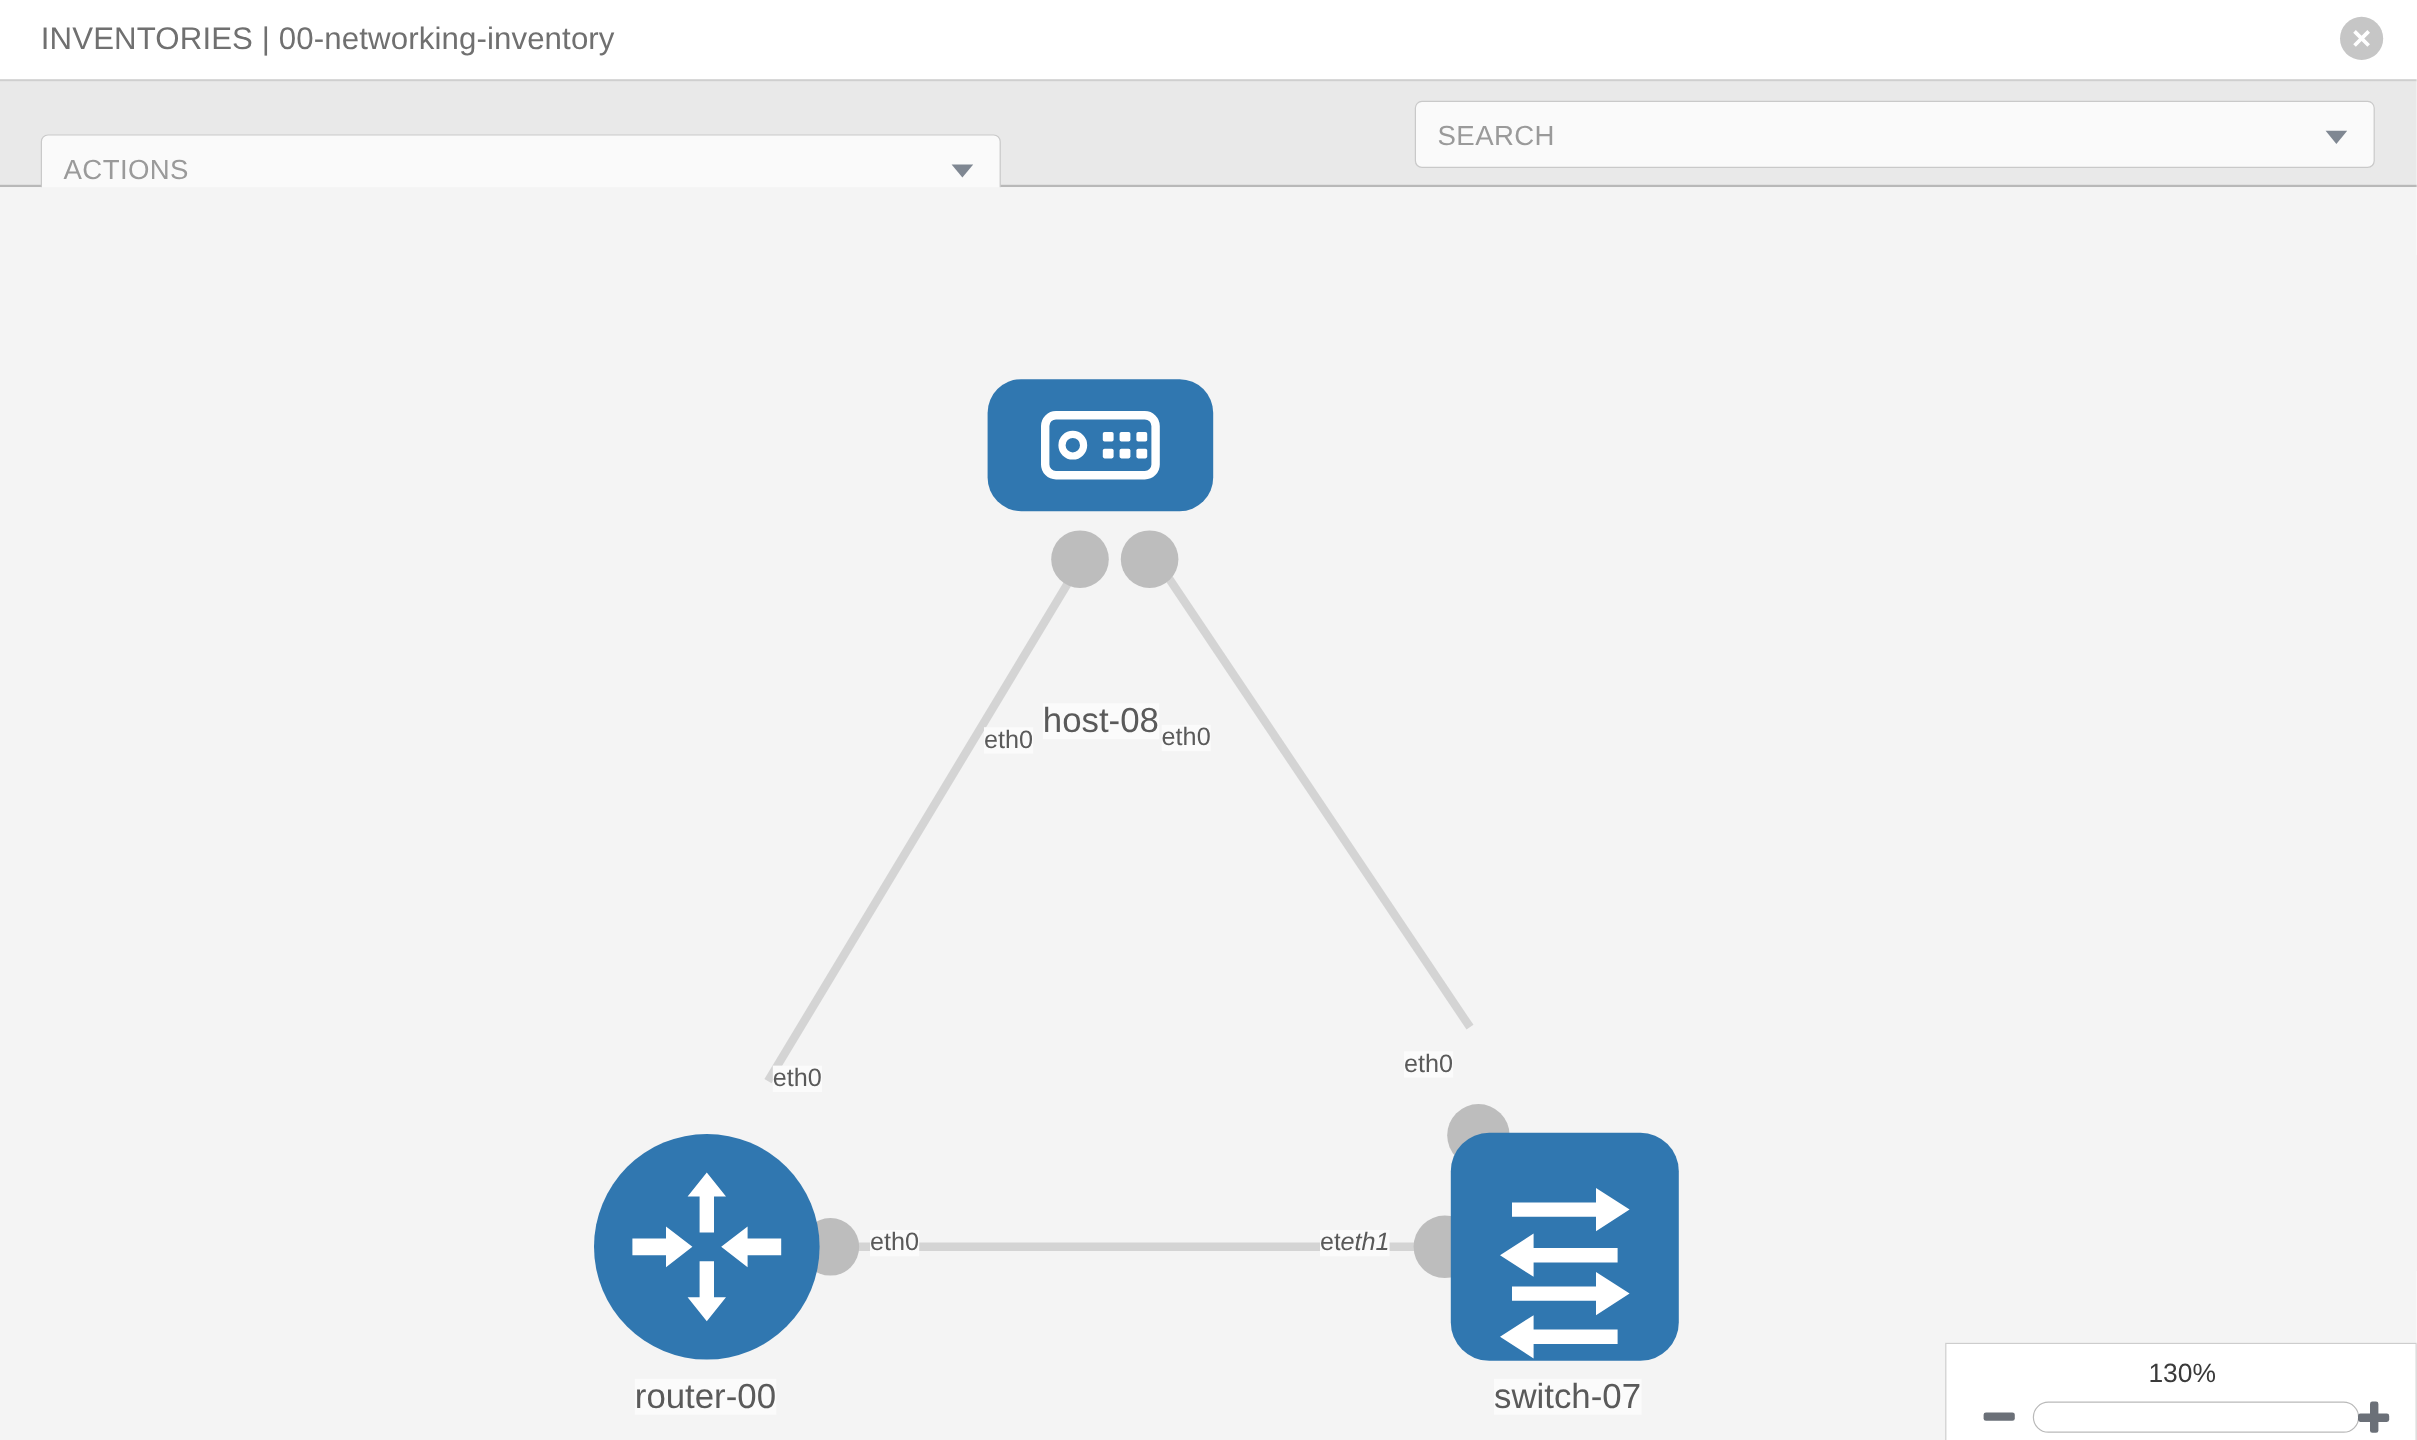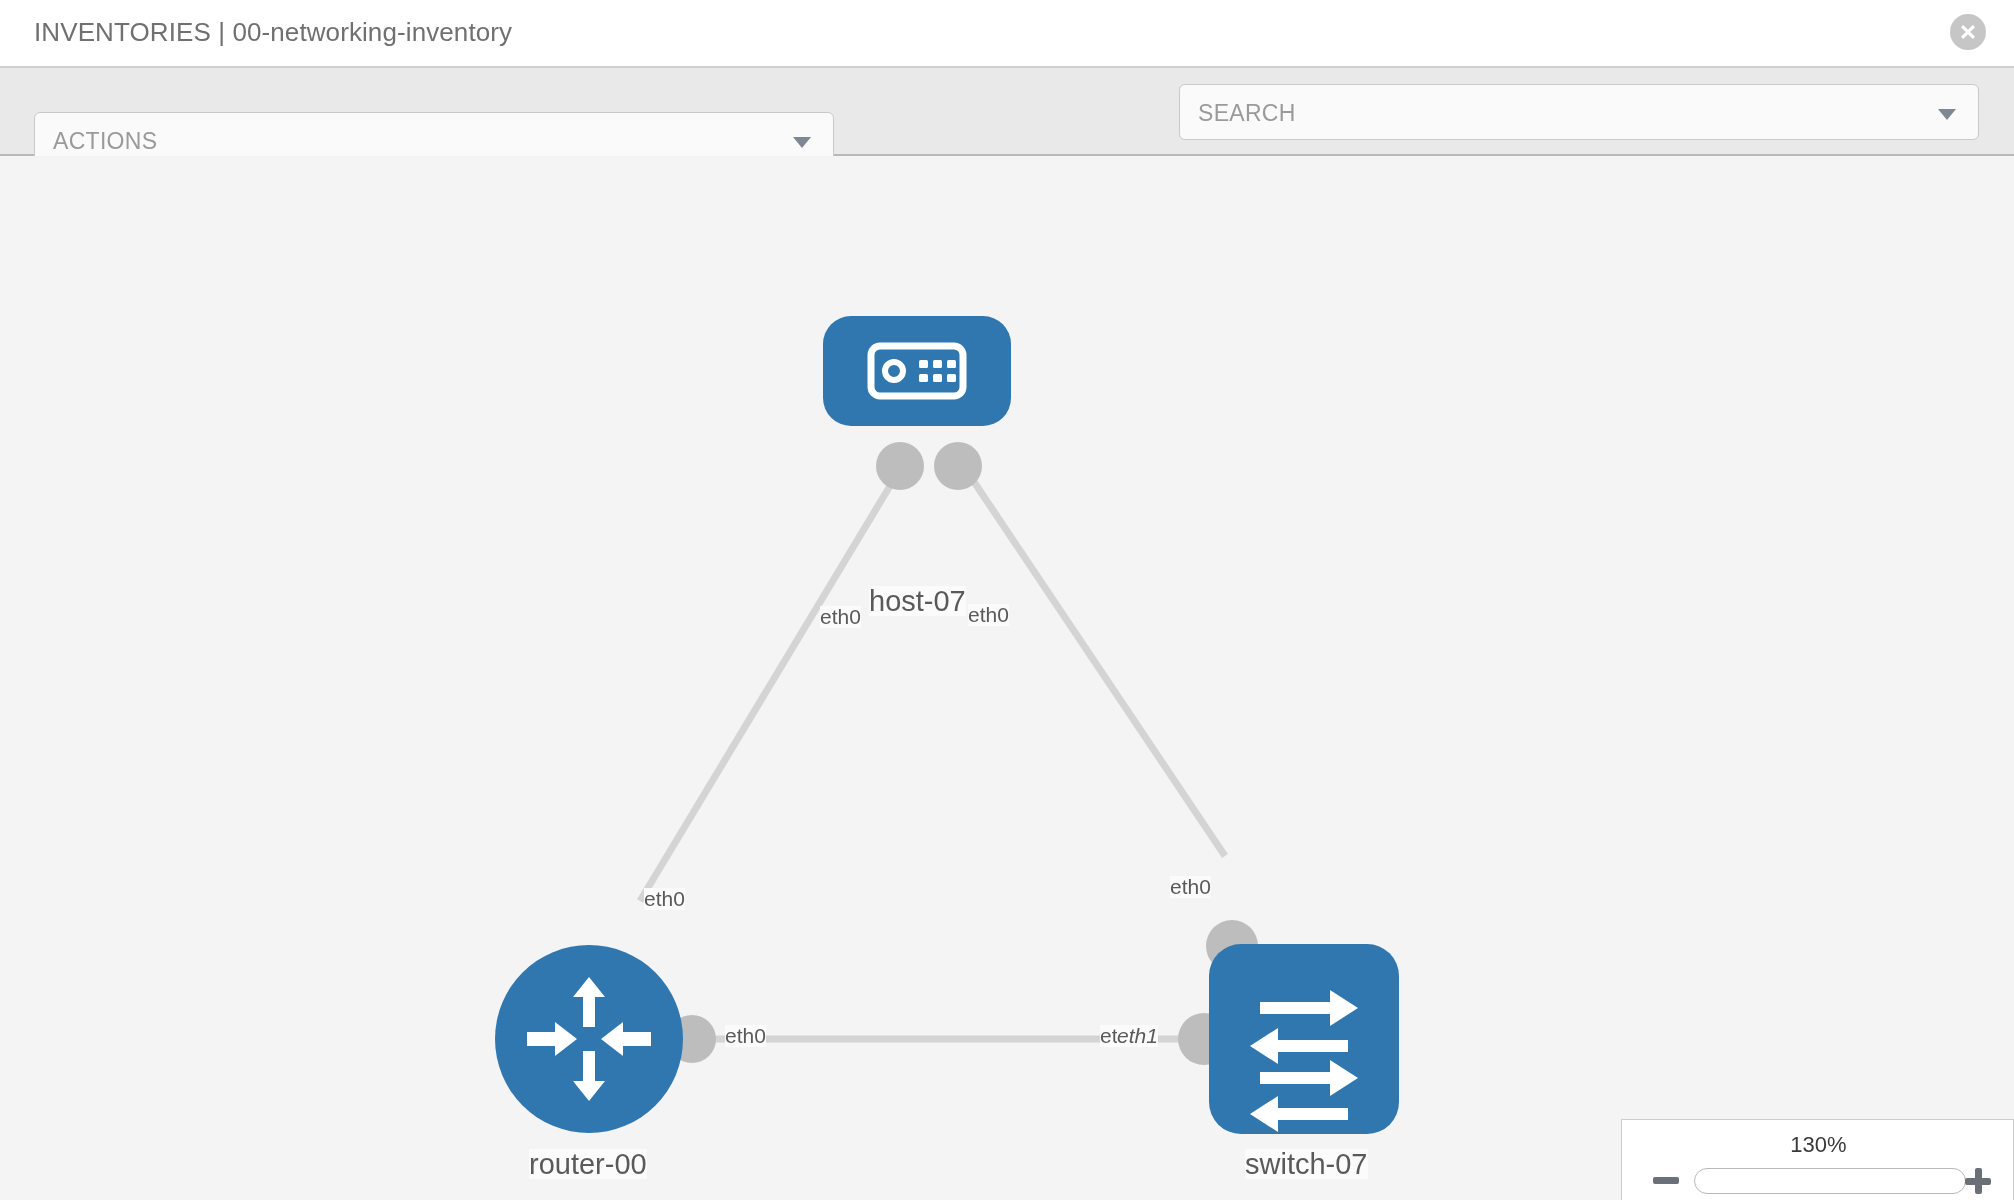"host-07" div.nlabel { text: host-07 -> host-08 }
